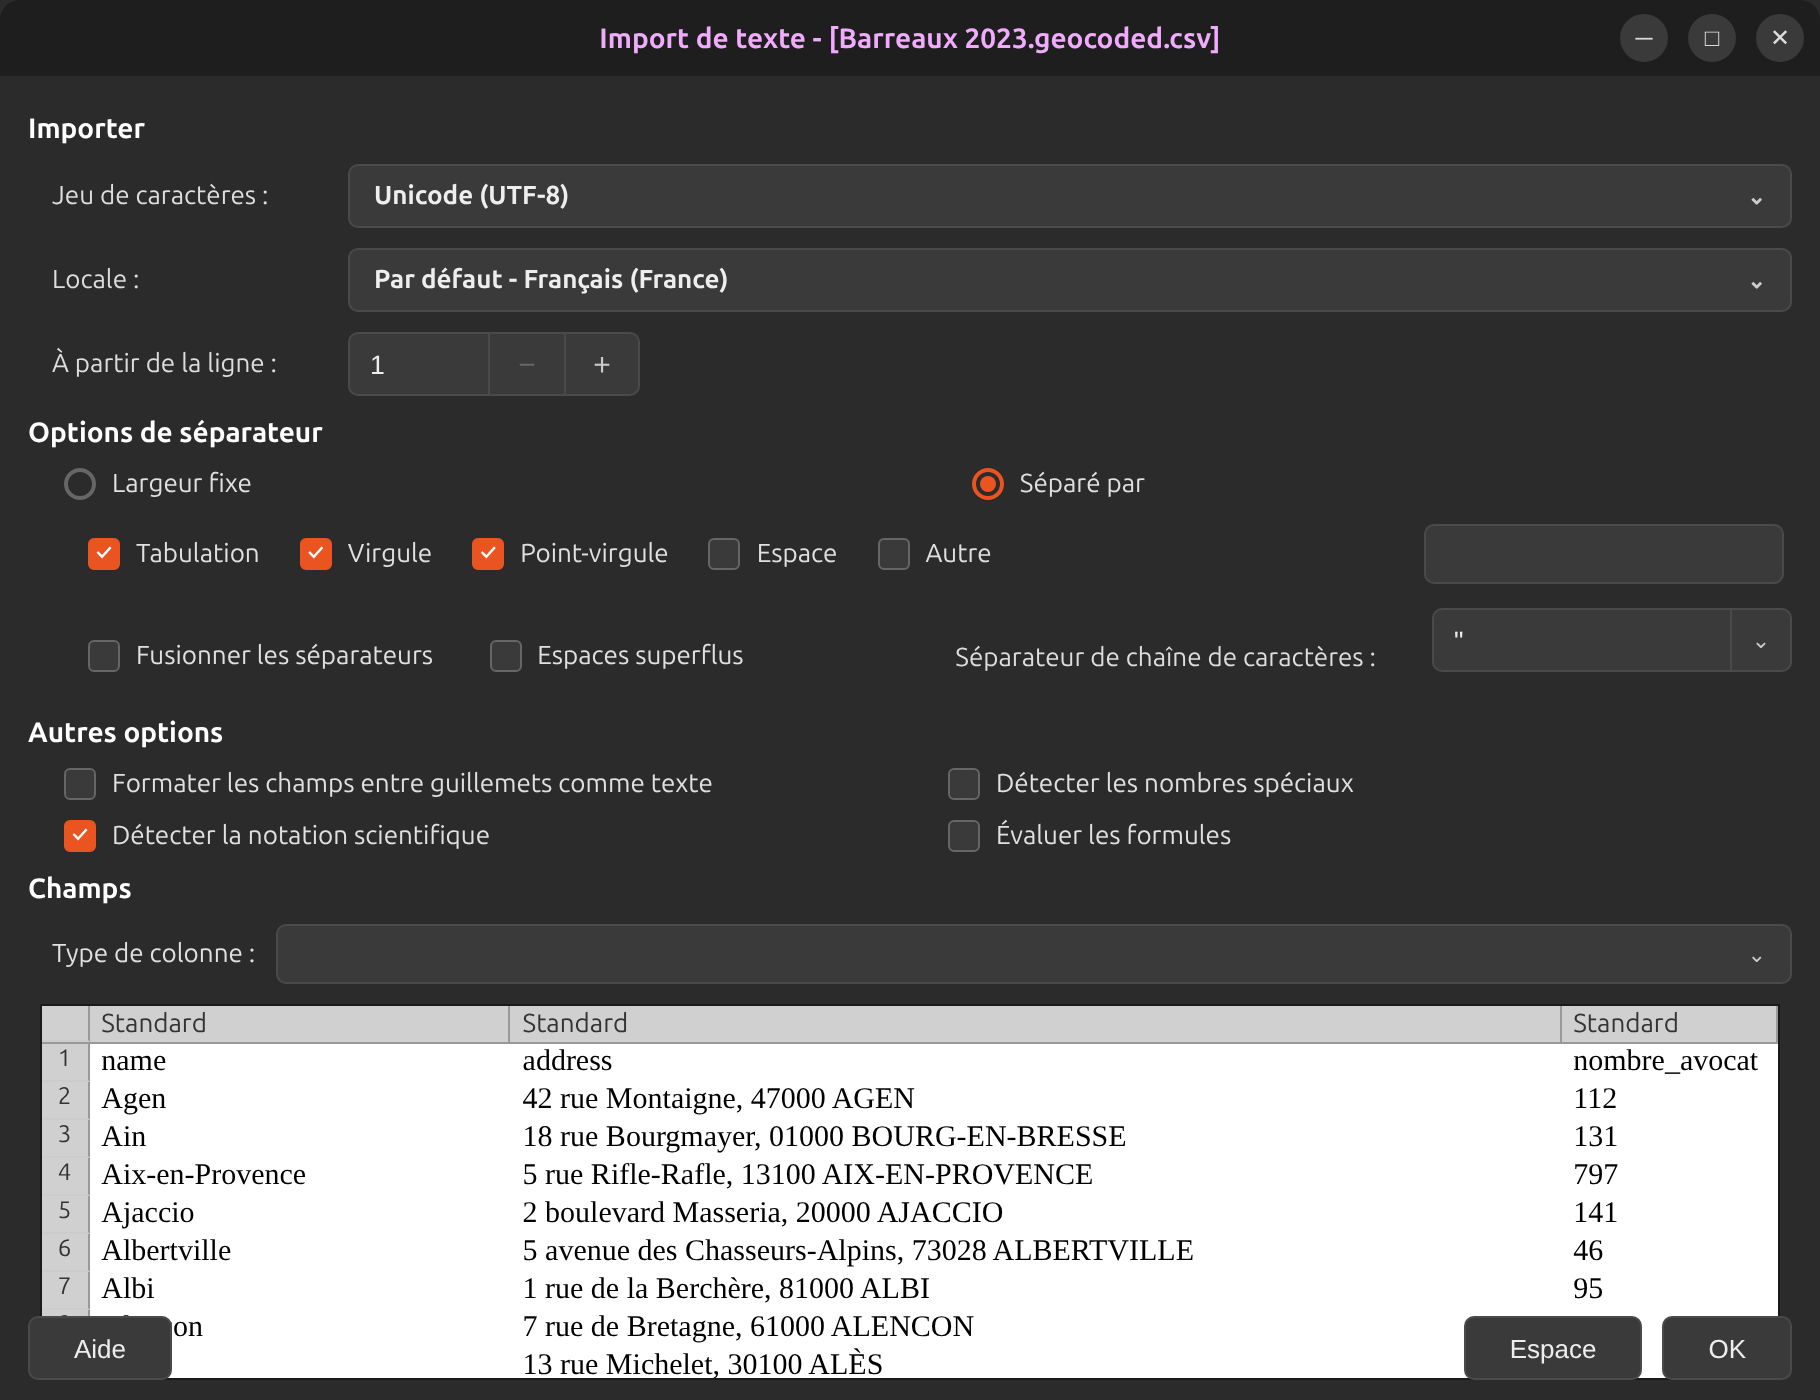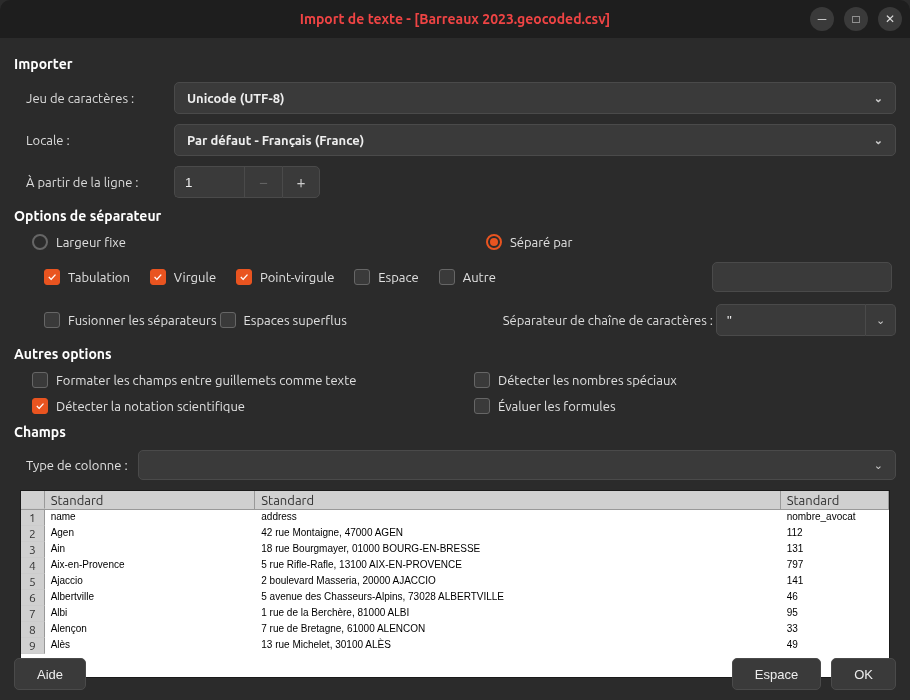"Import de texte - [Barreaux" .titlebar-title { color: #ef4444 -> #f0abfc }
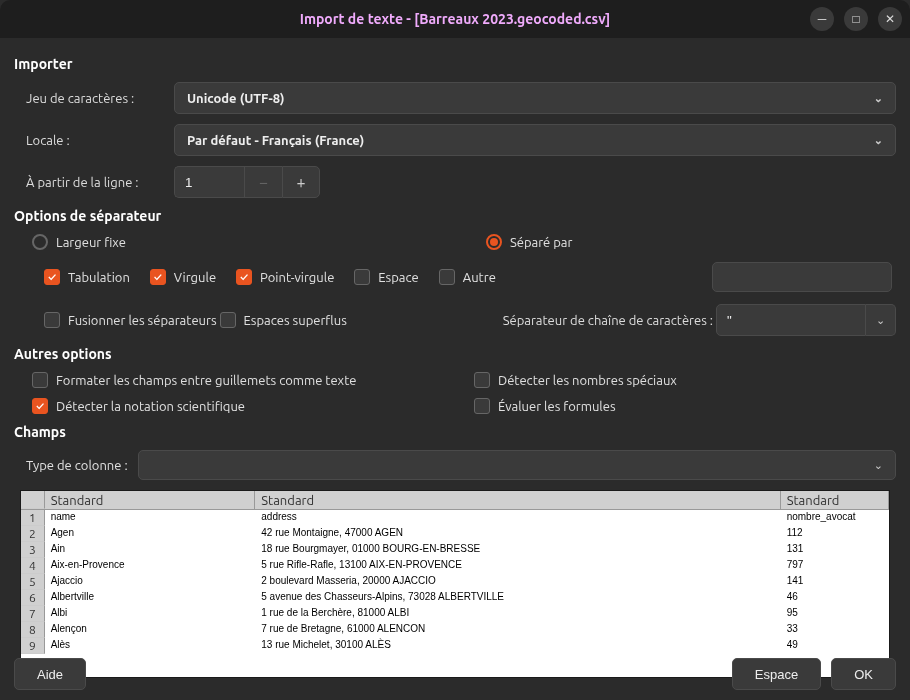"Fusionner les séparateurs" .sep-row2 { align-items: center -> flex-end; gap: 3px -> 28px; margin-bottom: 10px -> 22px }
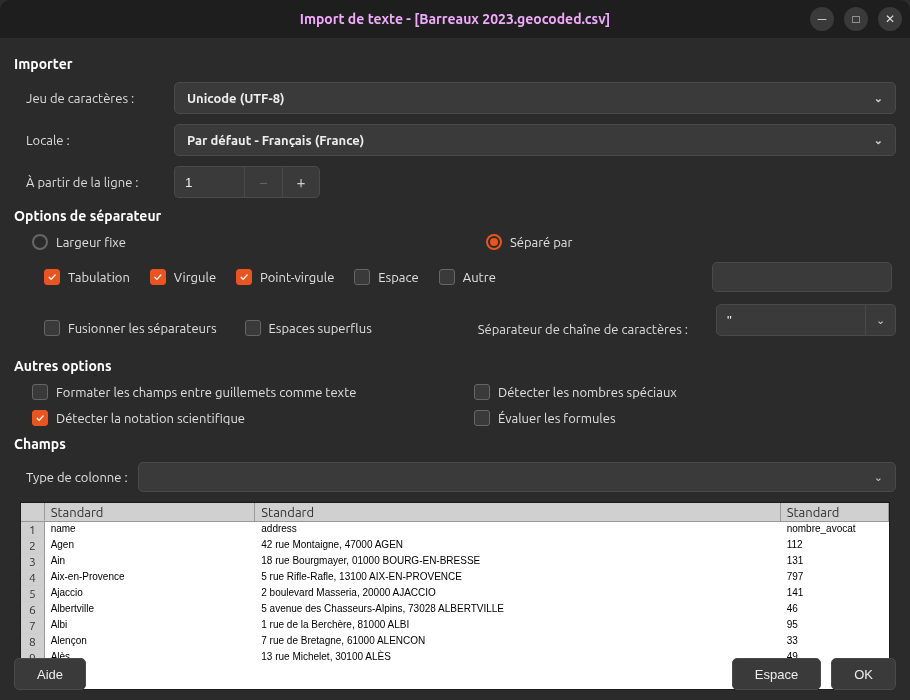"name" .preview-cell { font-family: Liberation Sans, sans-serif -> Liberation Serif, serif; font-size: 10px -> 15px }
